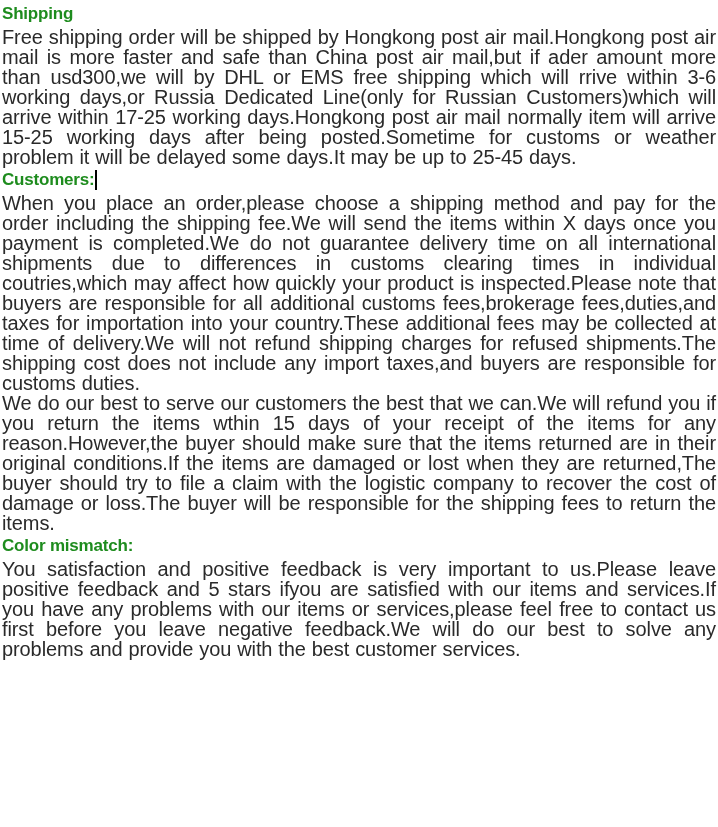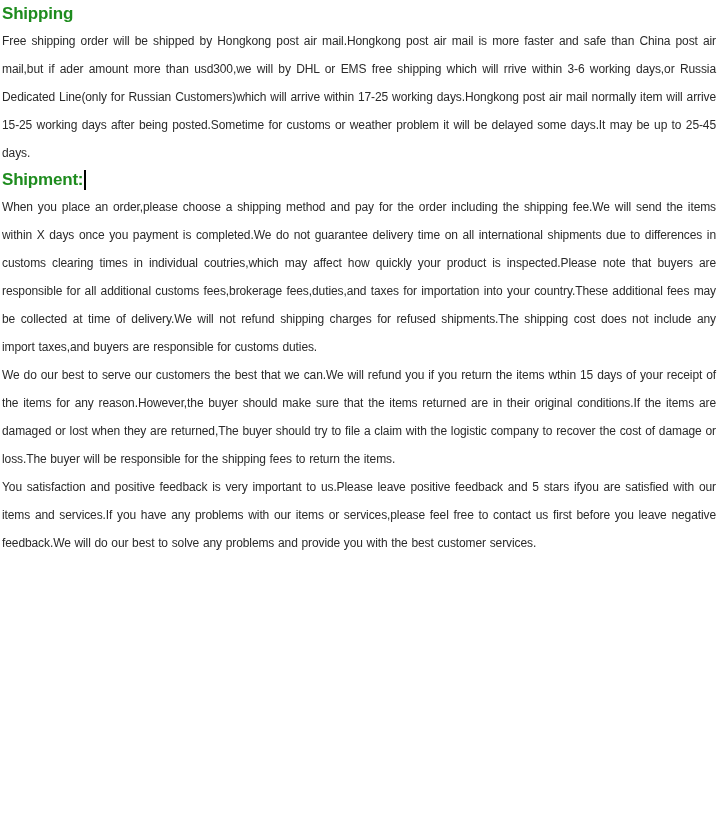"Free shipping order will be" .para { font-size: 12px -> 20px; line-height: 28px -> 20px }
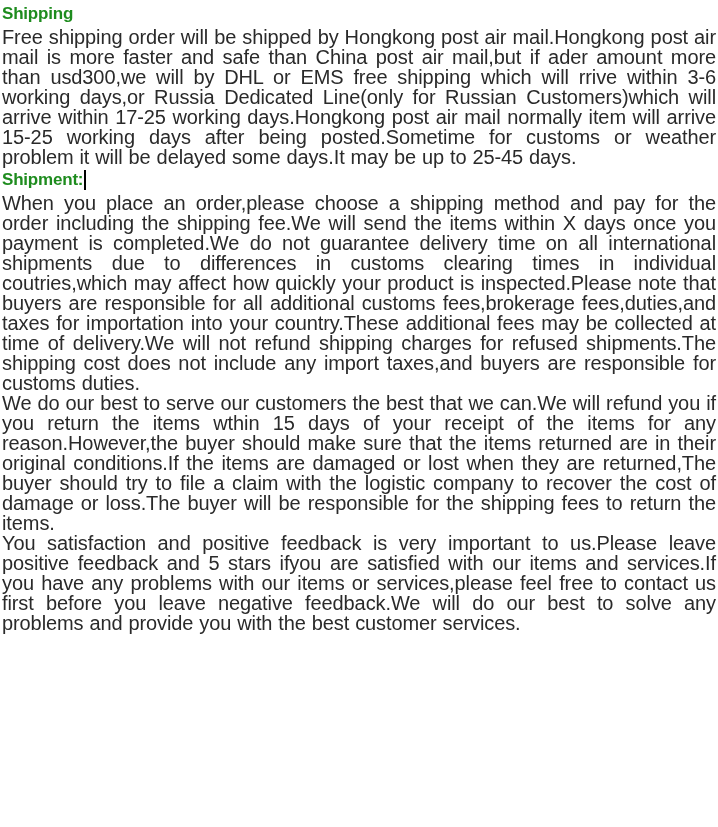"Shipment:" h3.hd { text: Shipment -> Customers }
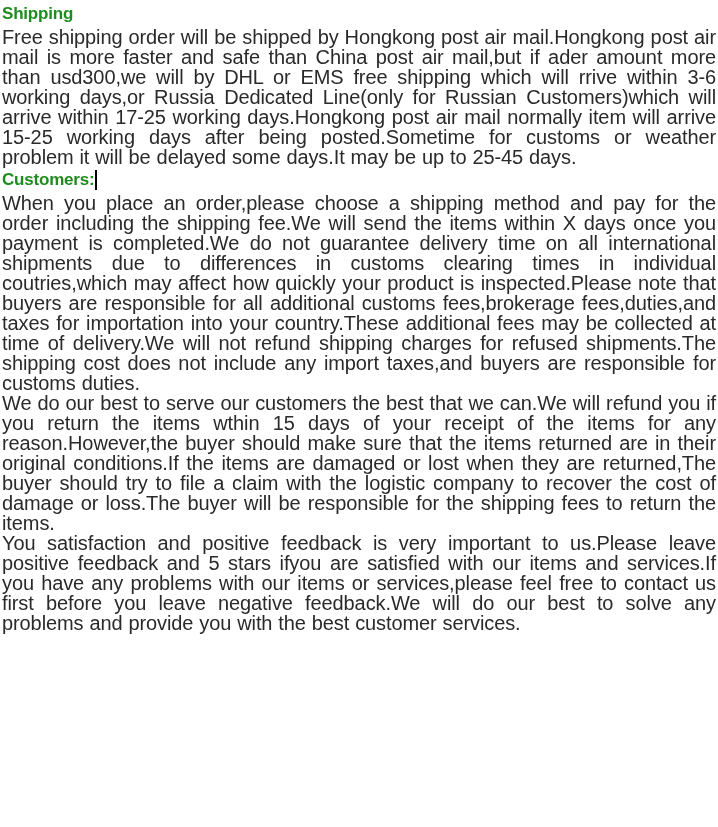"Color mismatch:" div.hd-row { html: none -> <div> <h3>Color mismatch:</h3> </div> }
